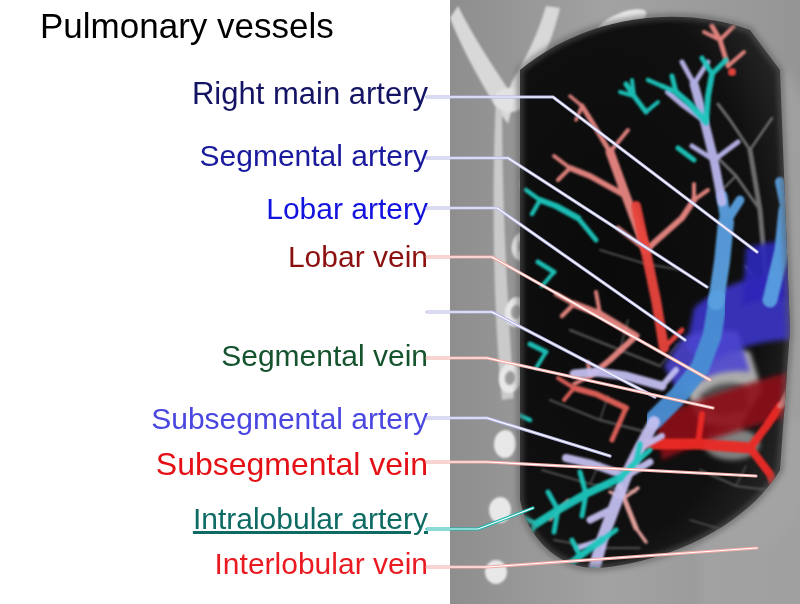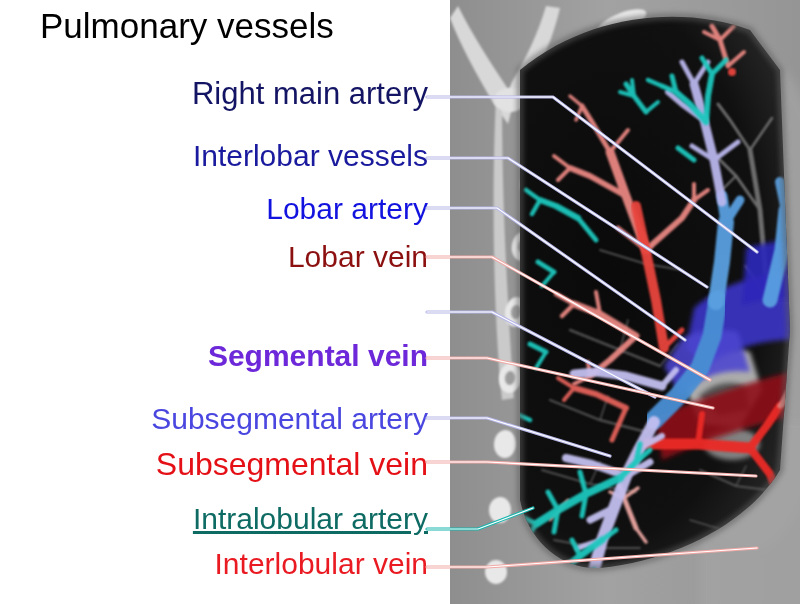"Interlobar vessels" div.lbl { text: Interlobar vessels -> Segmental artery }
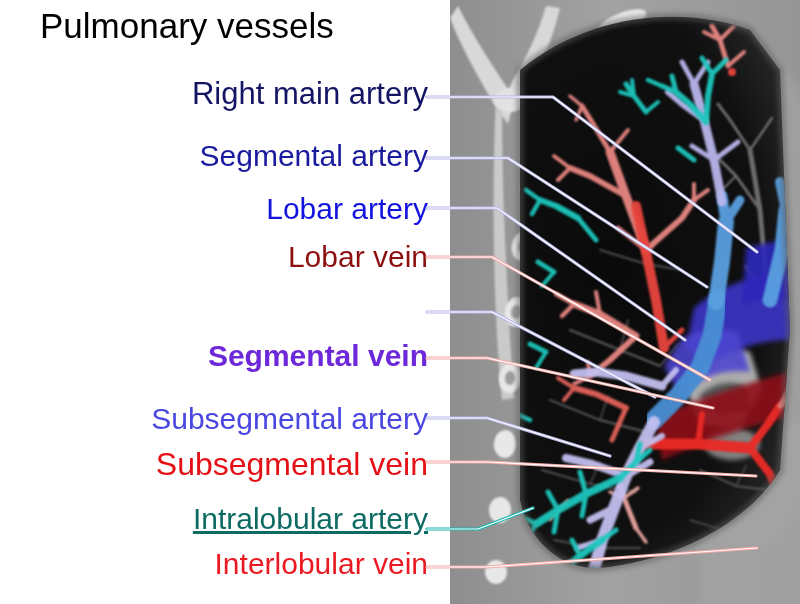"Segmental vein" div.lbl { color: #6d28d9 -> #14532d; font-weight: bold -> none }
